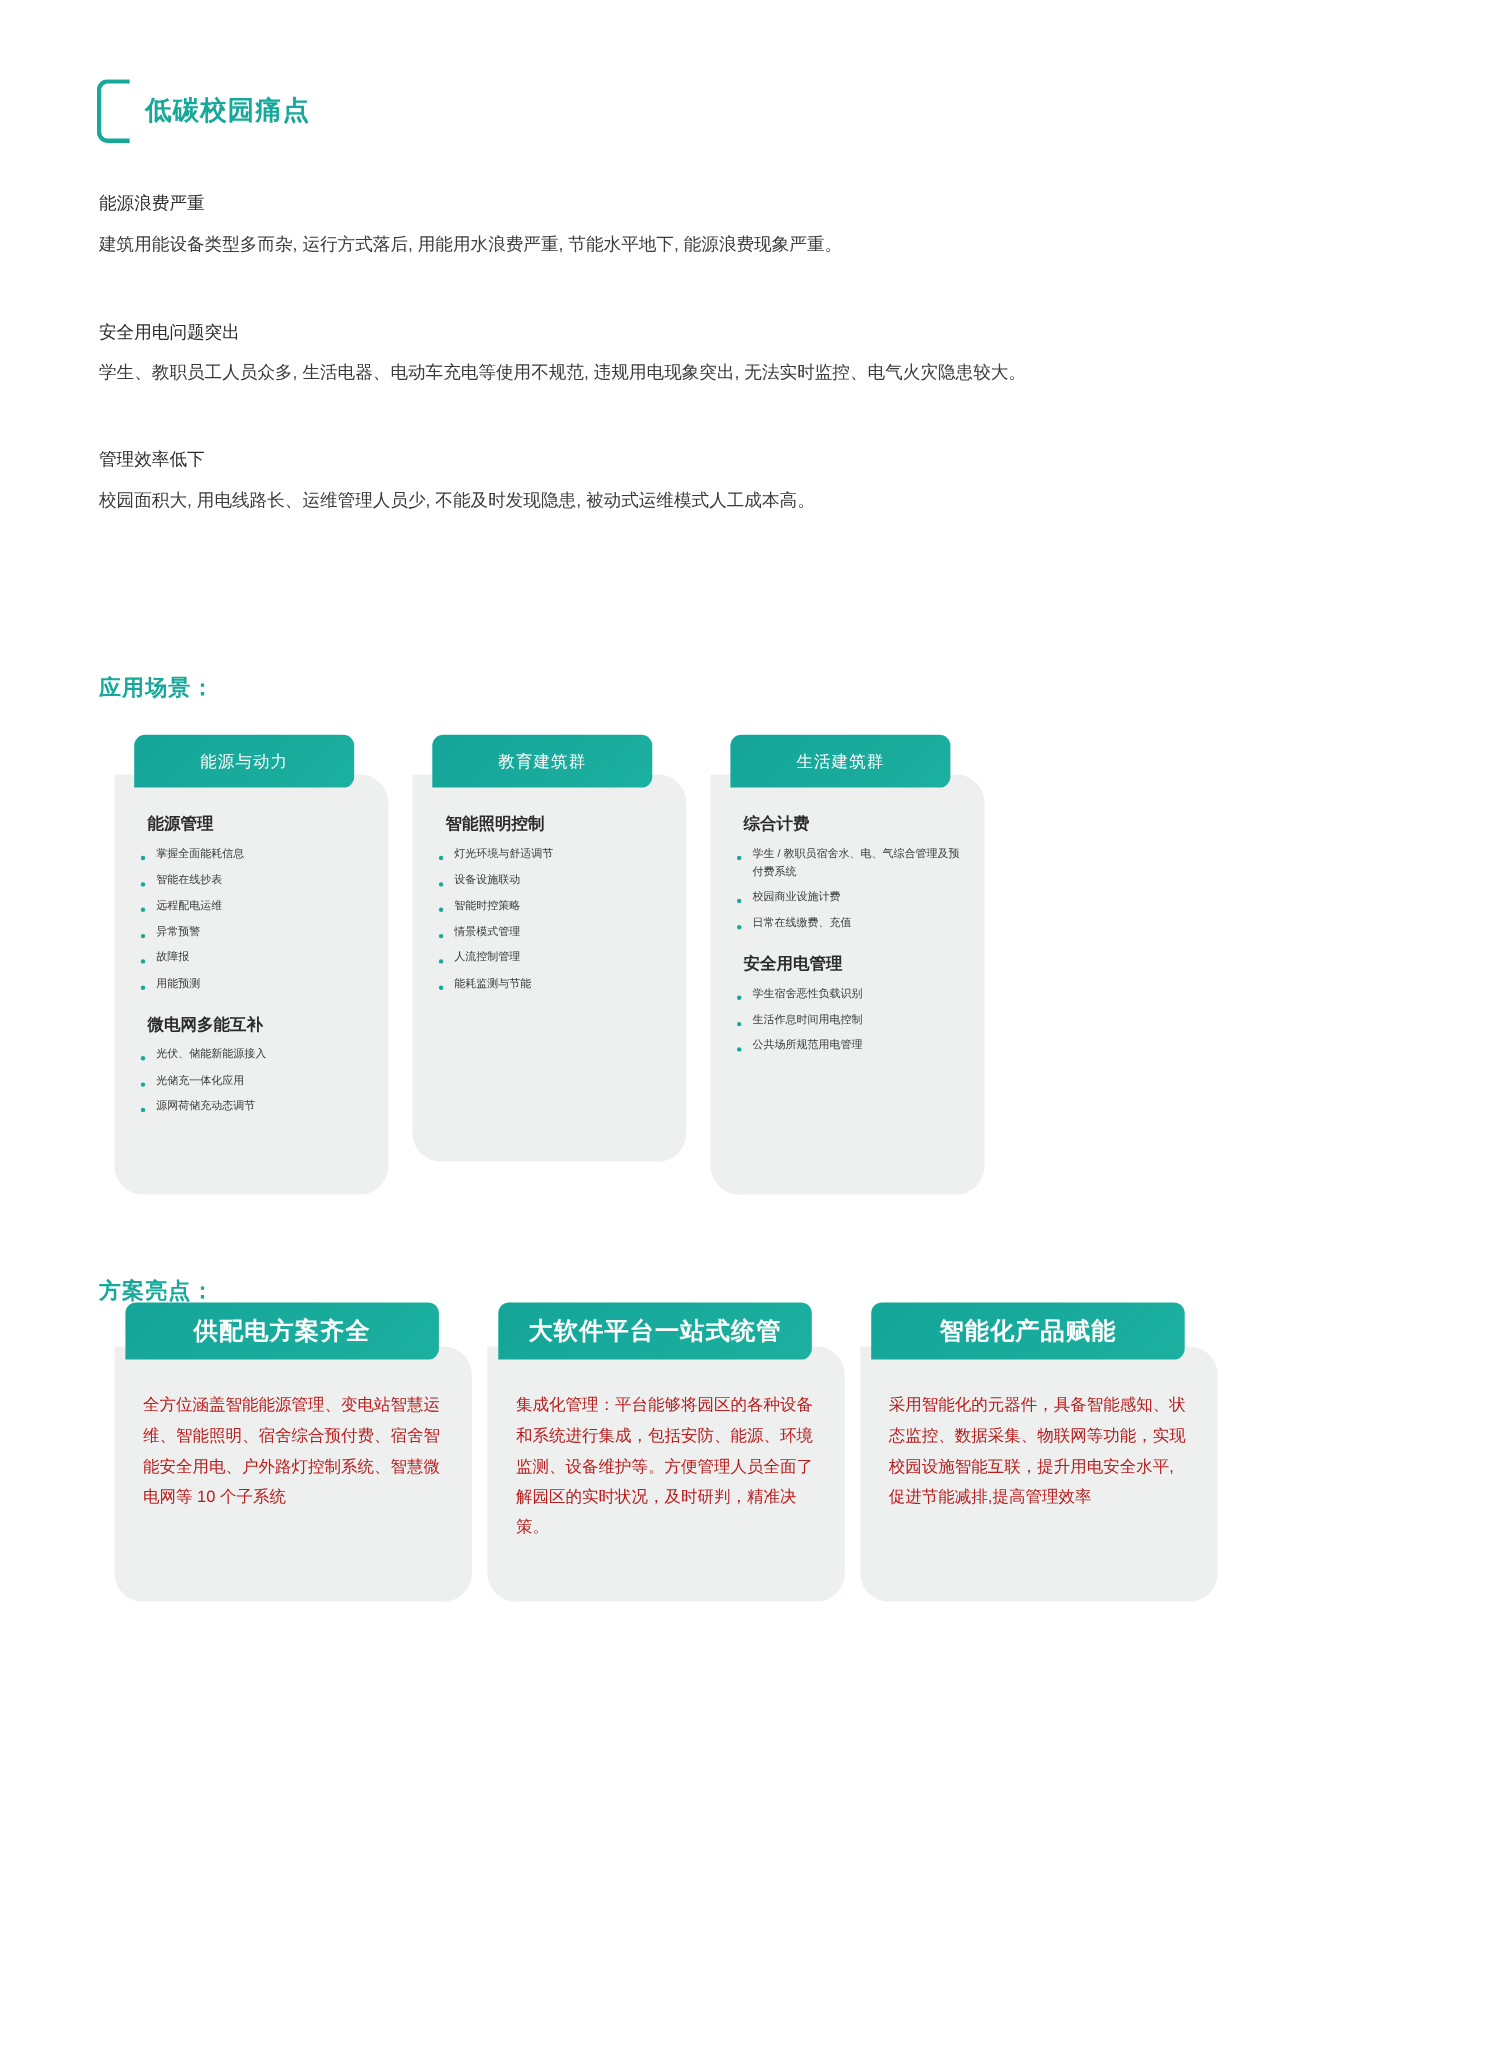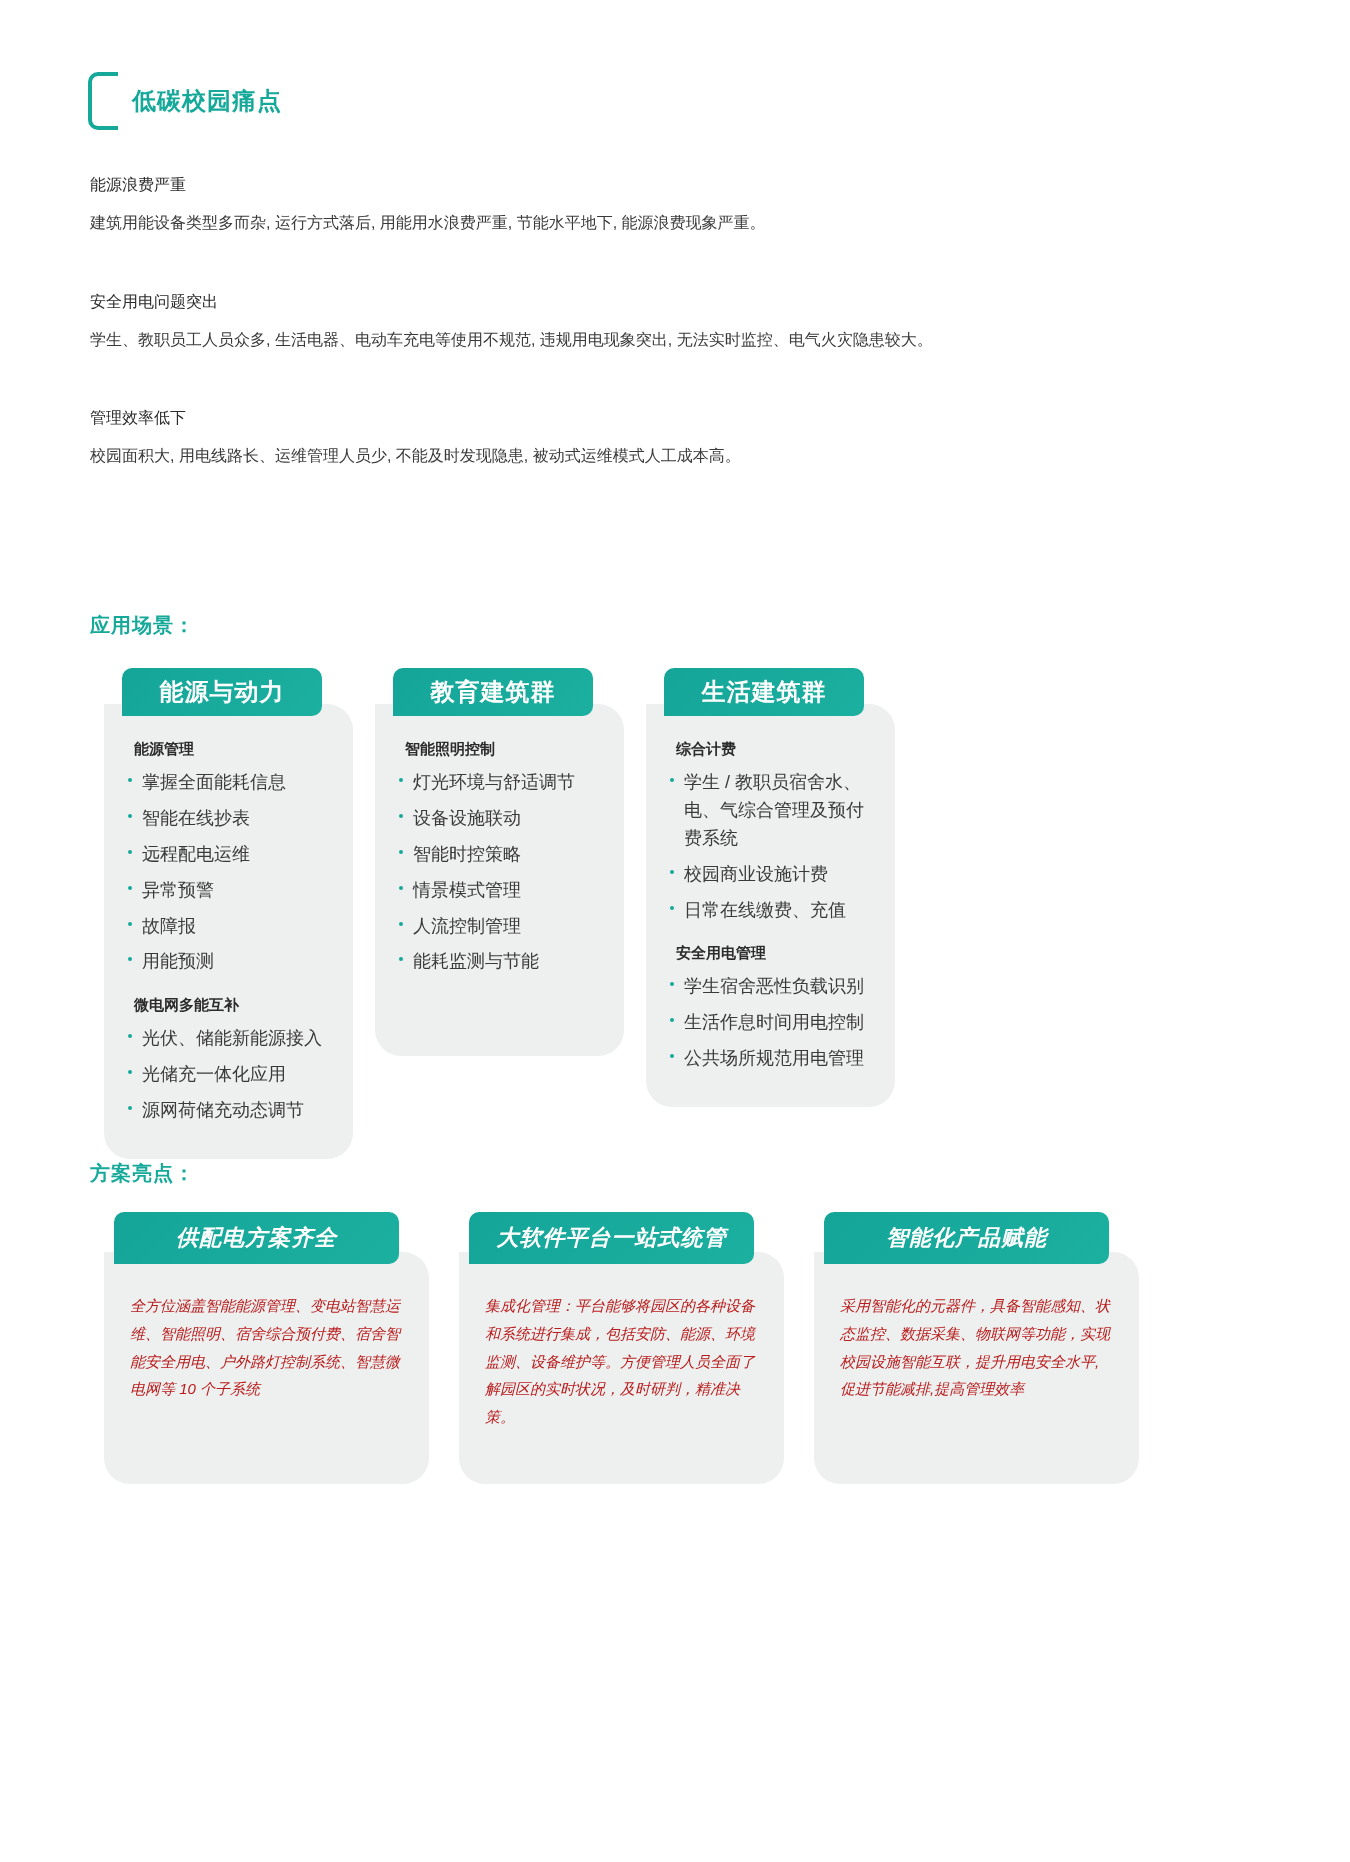"能源与动力" .scene-head { font-size: 24px -> 15px; font-weight: bold -> normal }
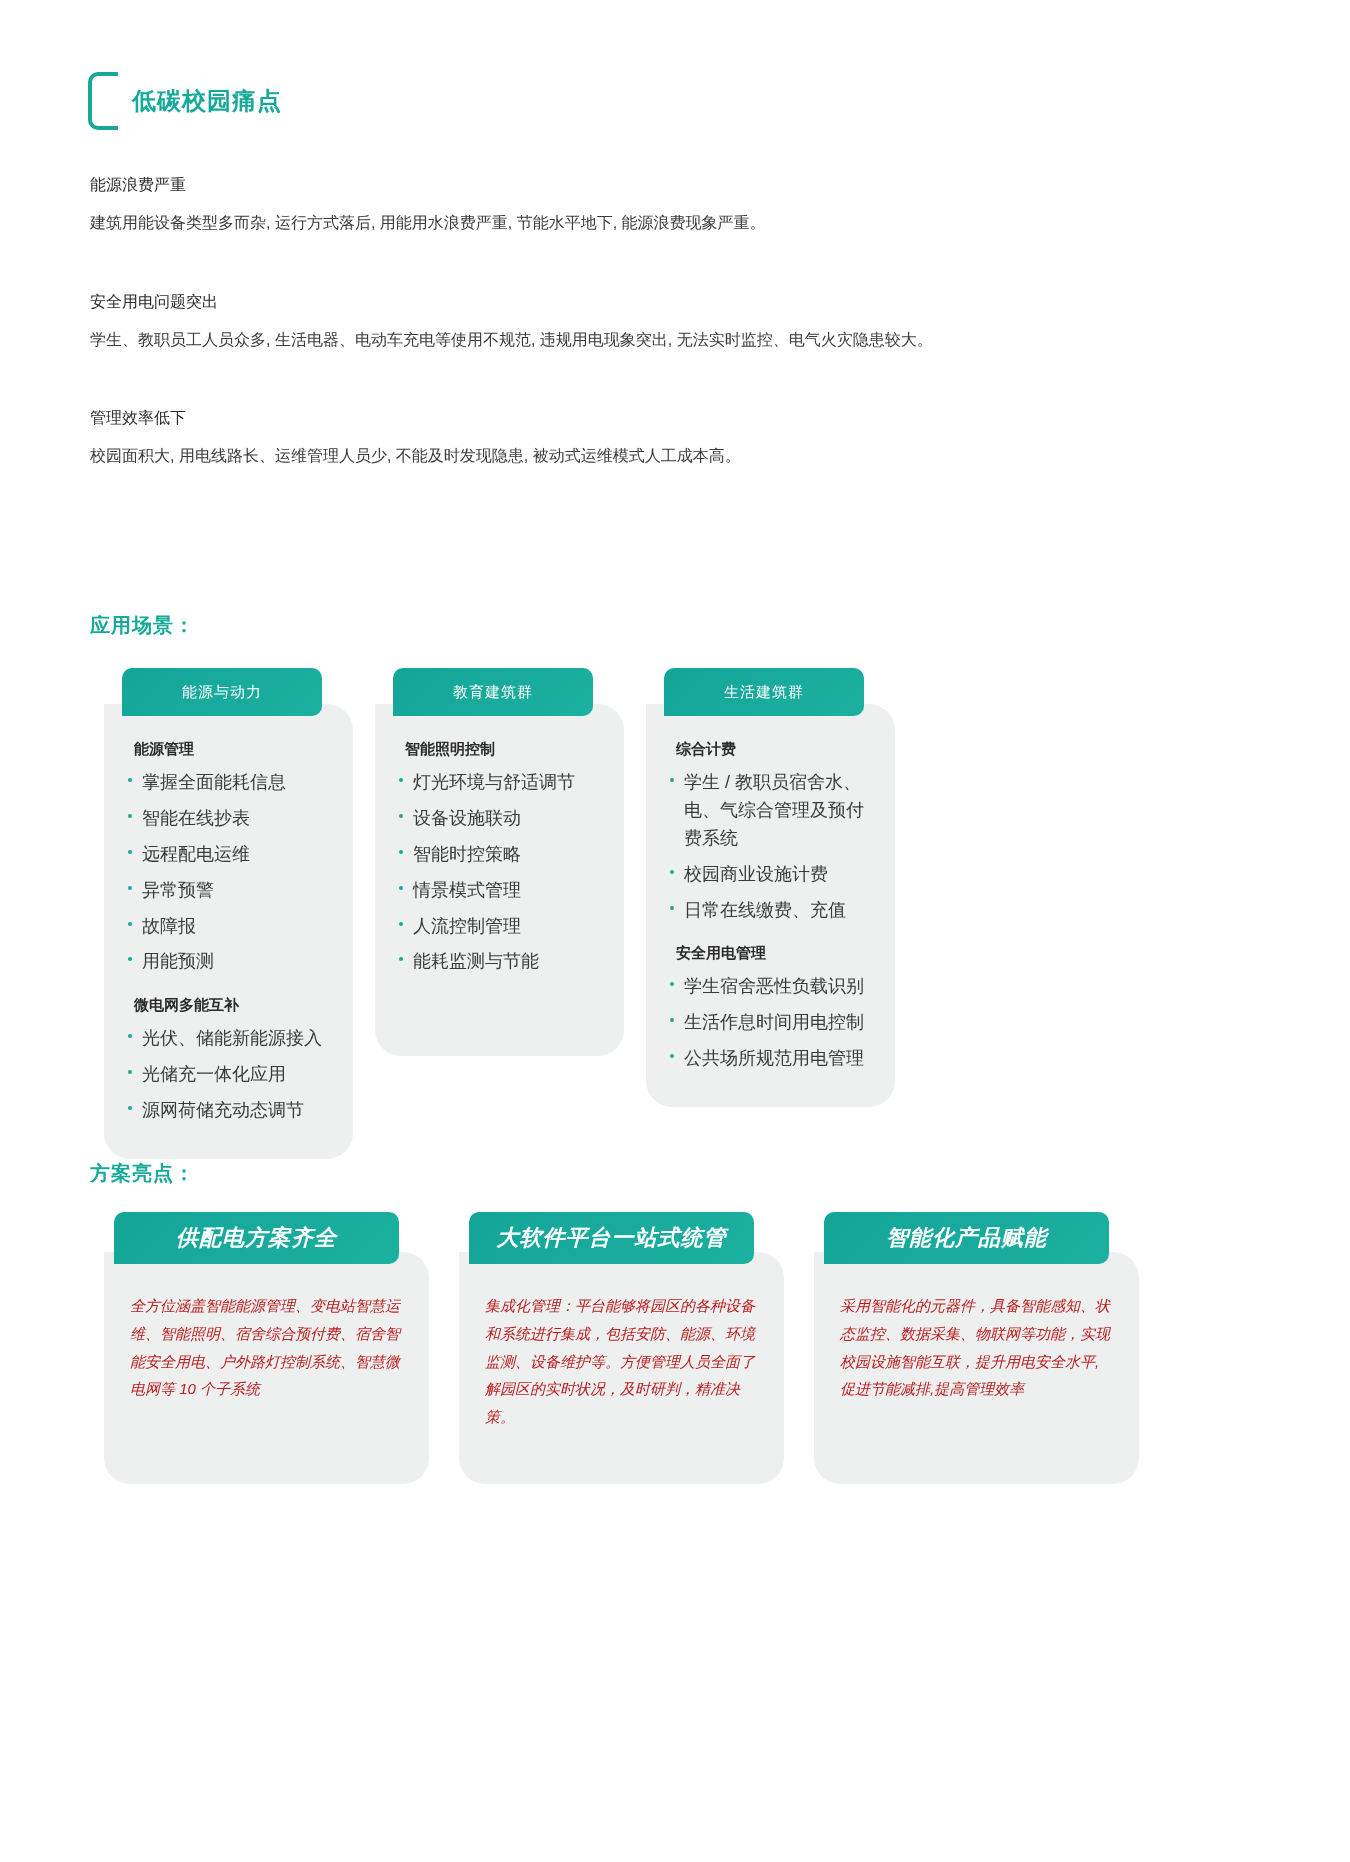"掌握全面能耗信息" ul.bullets li { font-size: 18px -> 10px }
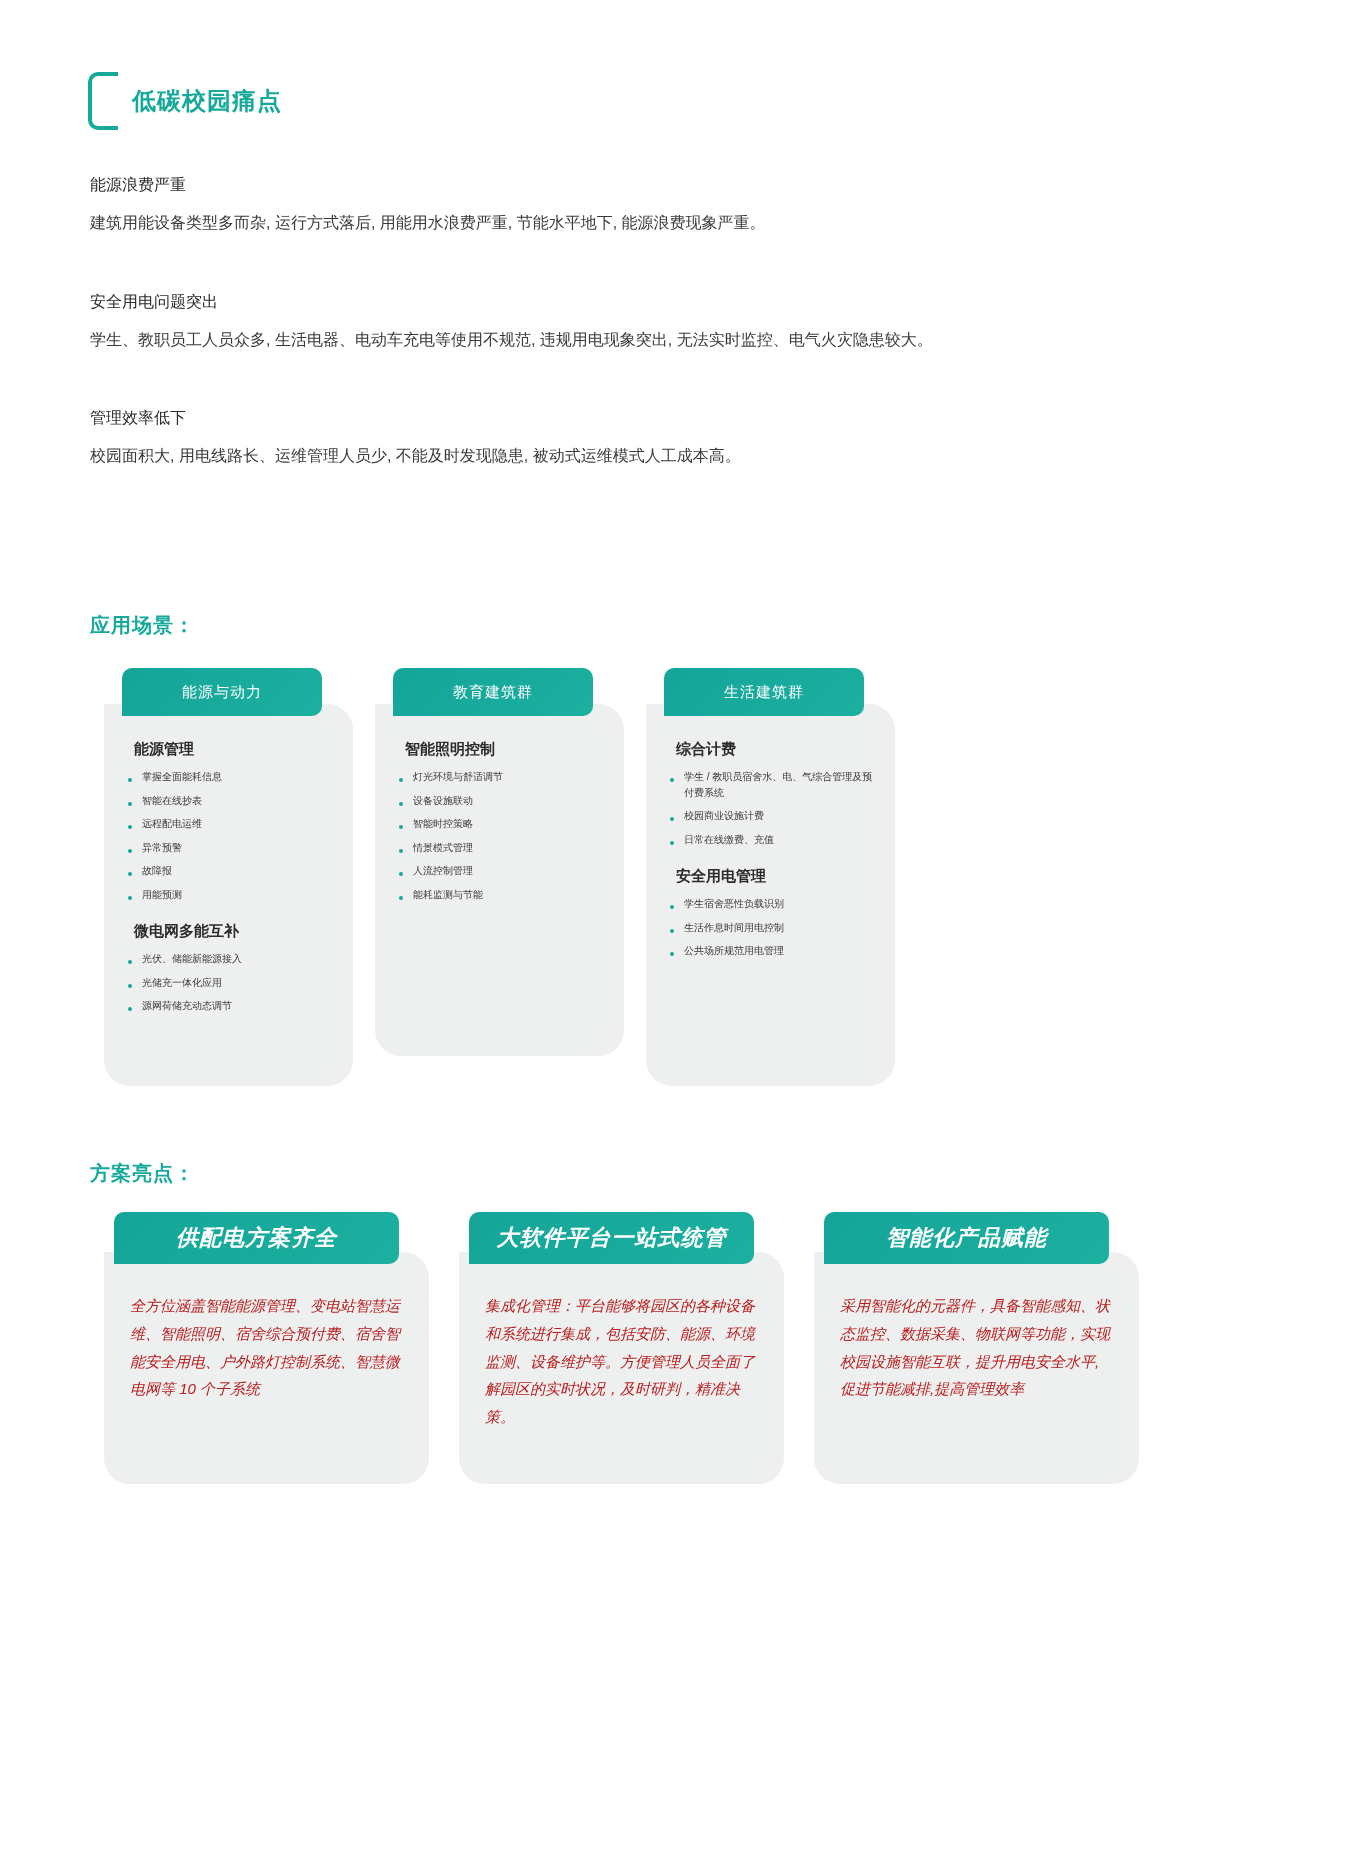"供配电方案齐全" .highlights { font-style: italic -> none; gap: 30px -> 14px; top: 1212px -> 1184px }
